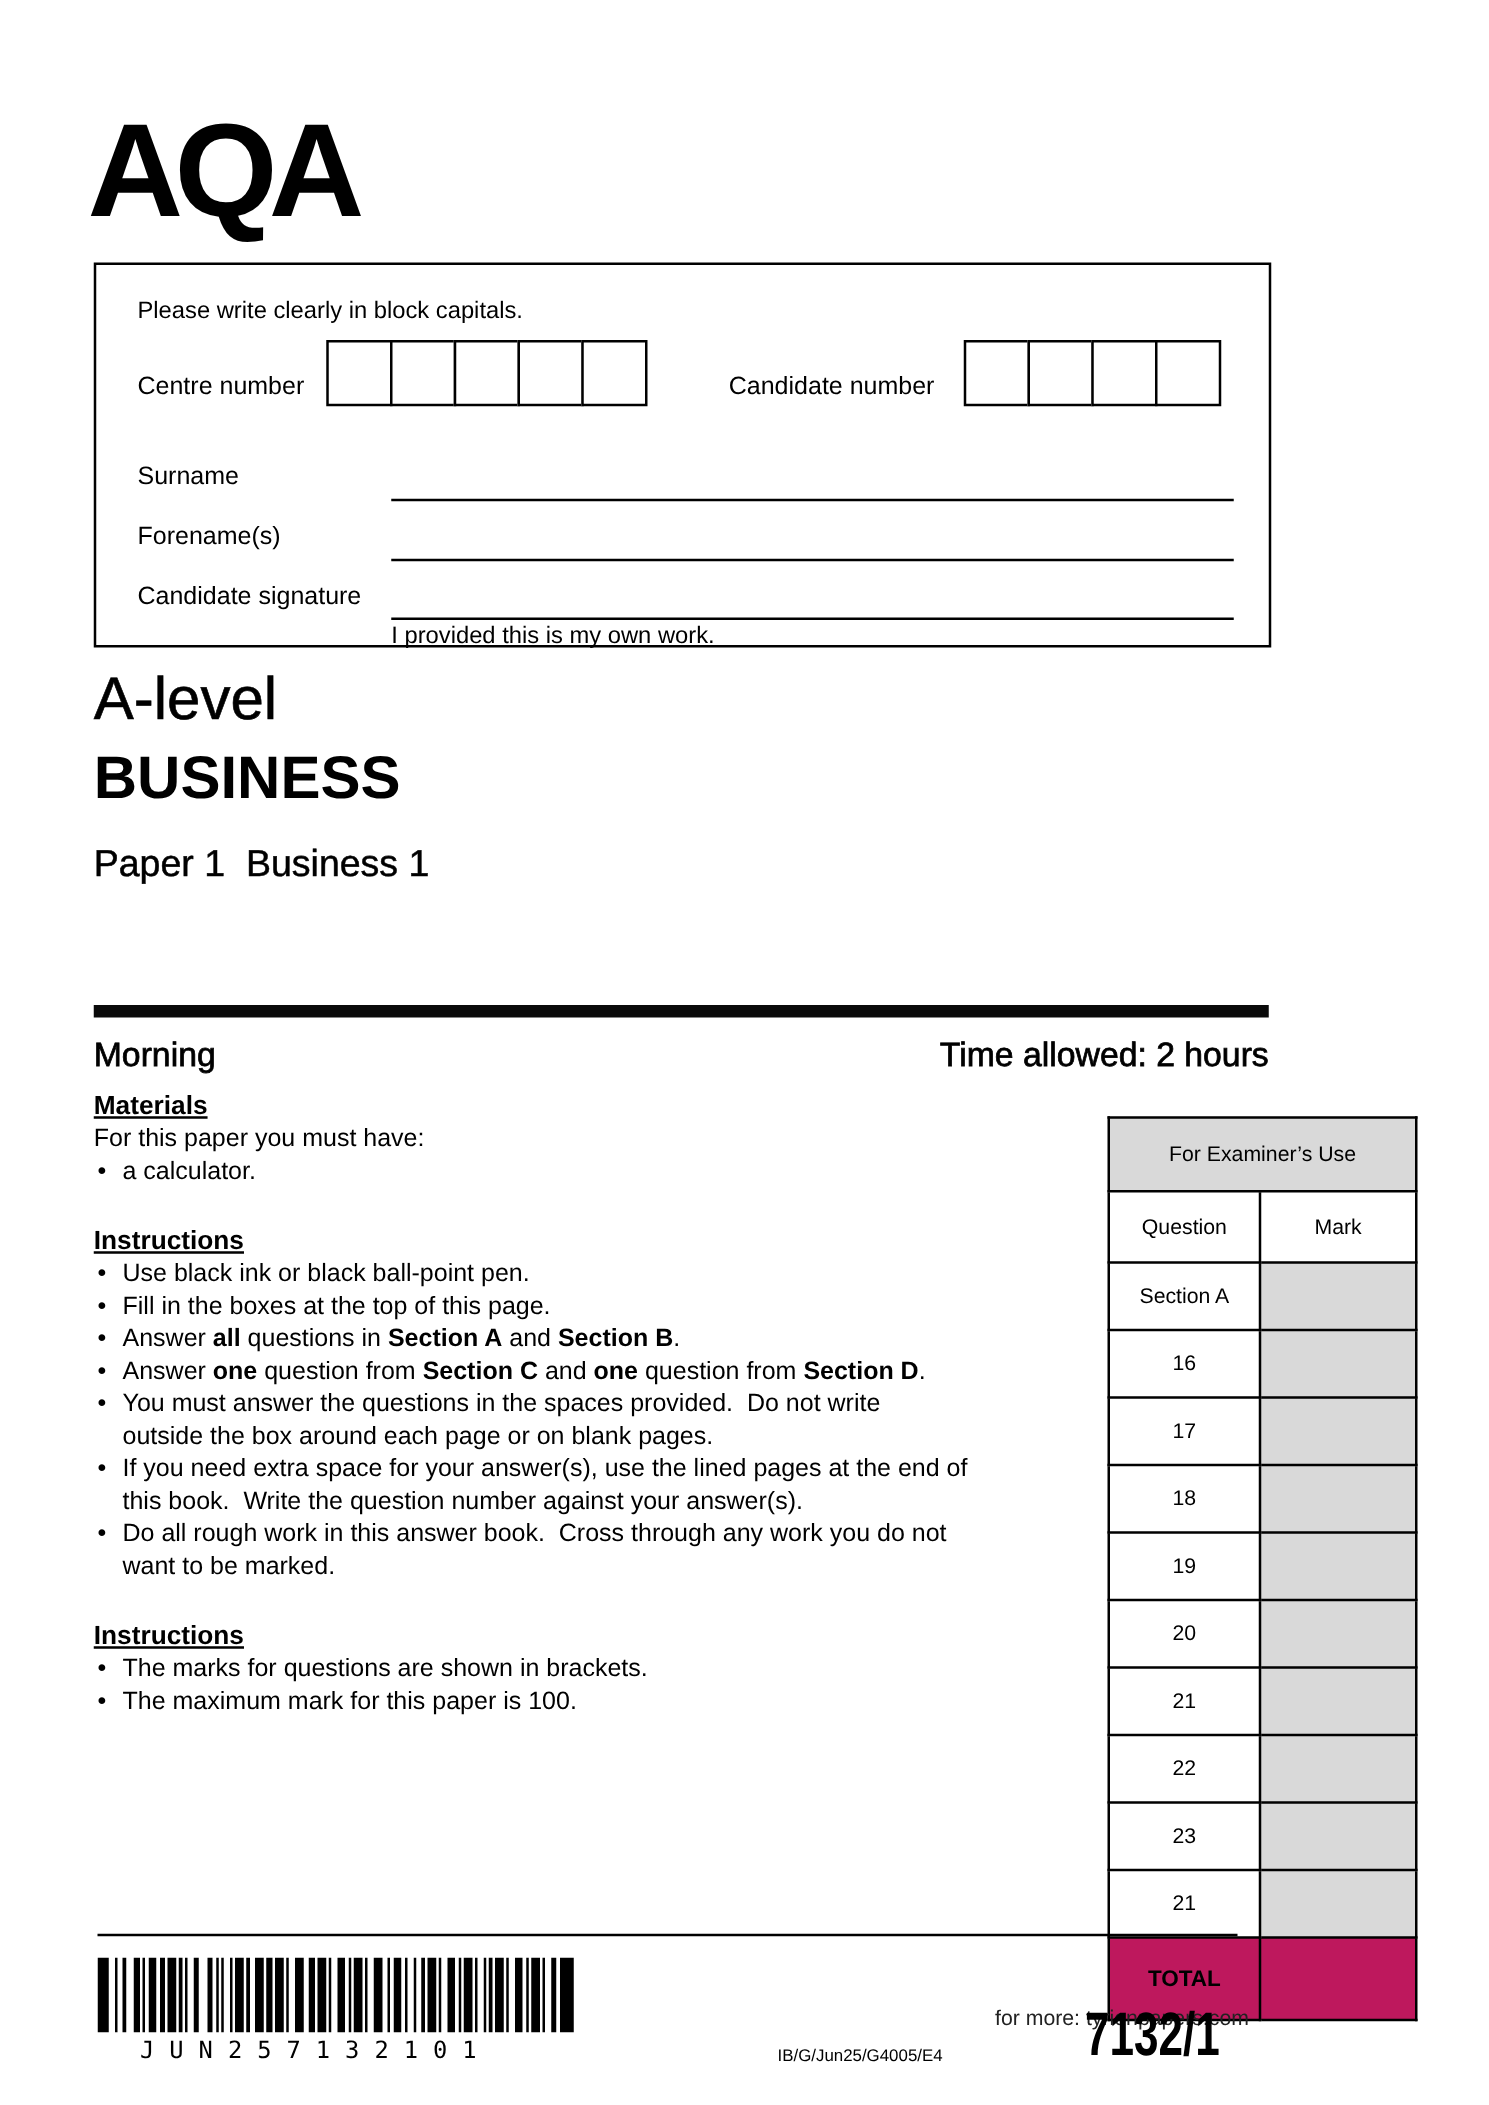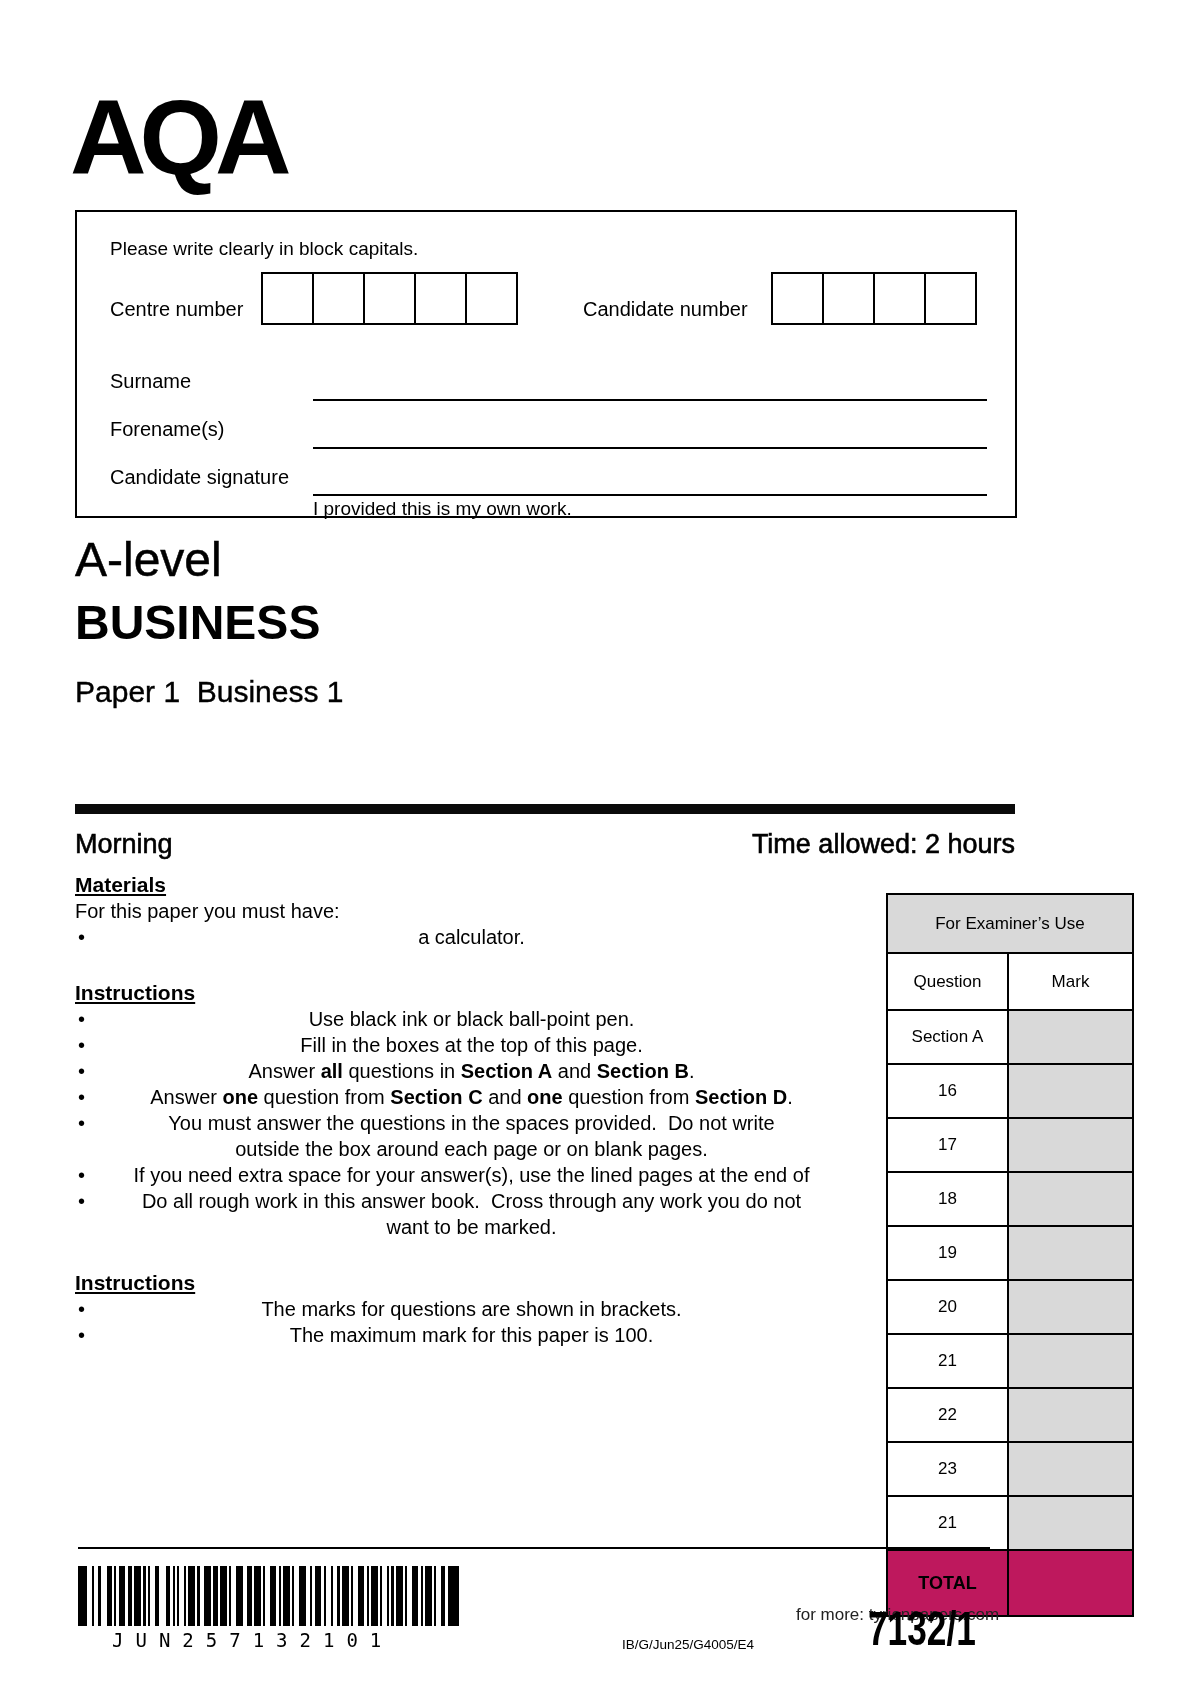"a calculator." .leftcol li { text-align: center -> none }
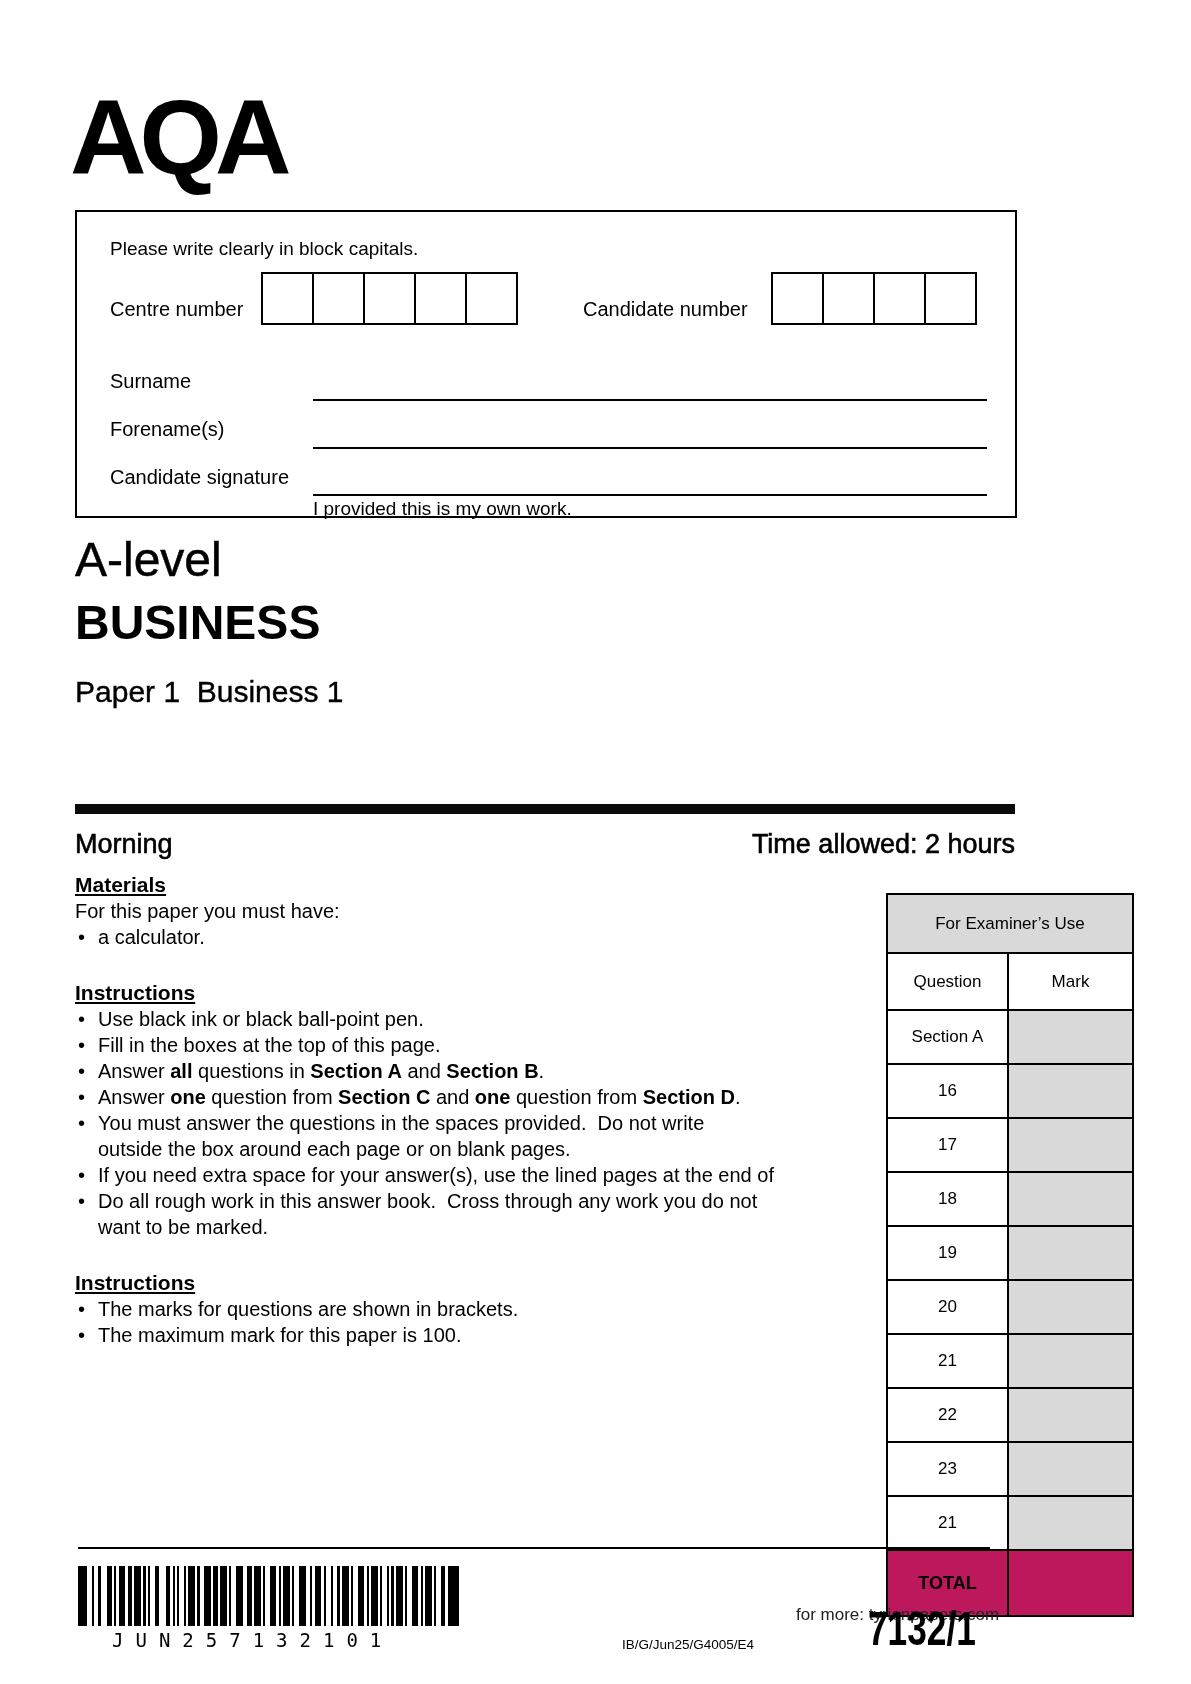"this book. Write the question" span { html: none -> <span>this book.&nbsp; Write the question number against your answer(s).</span> }
